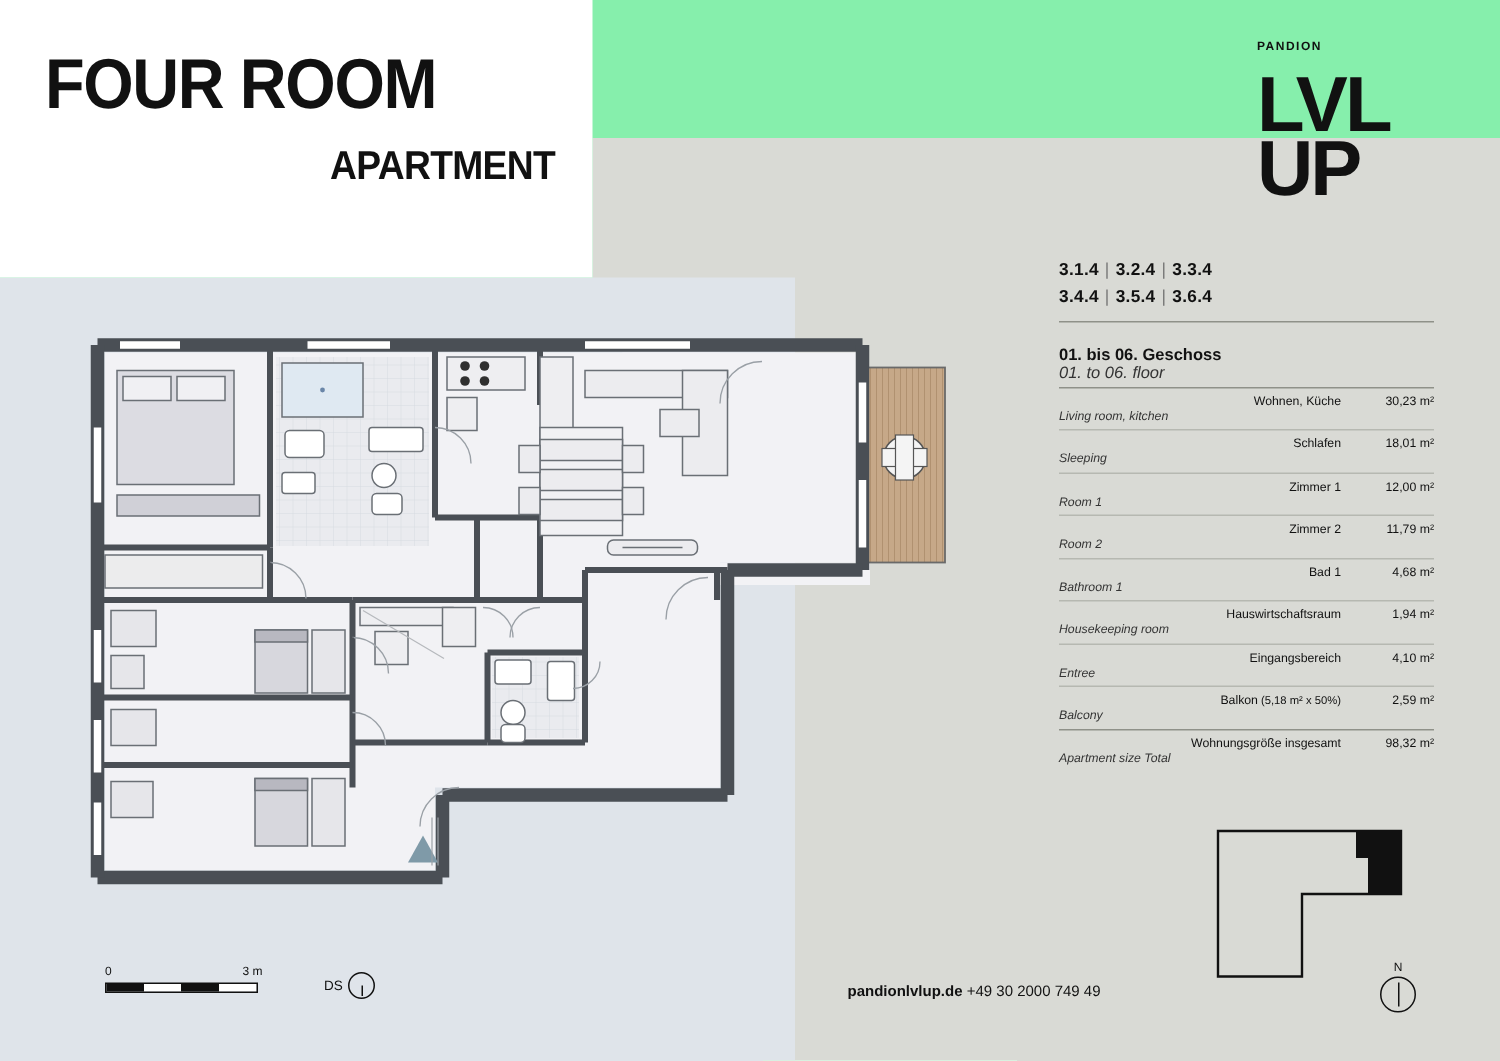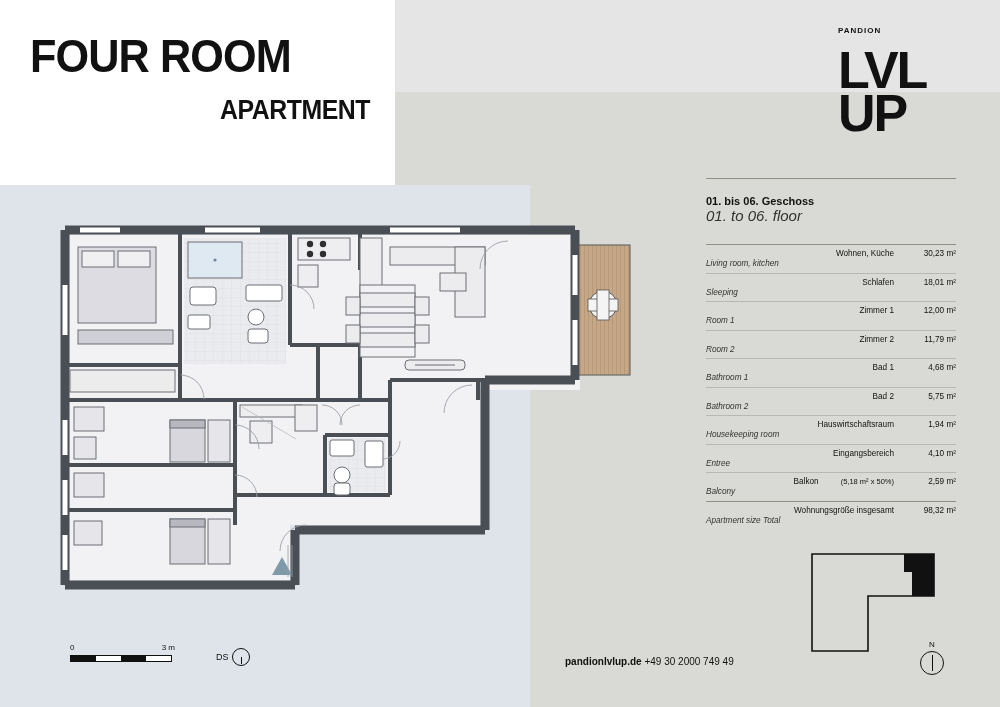"FOUR ROOM" .page { background: #e5e5e5 -> #86efac }
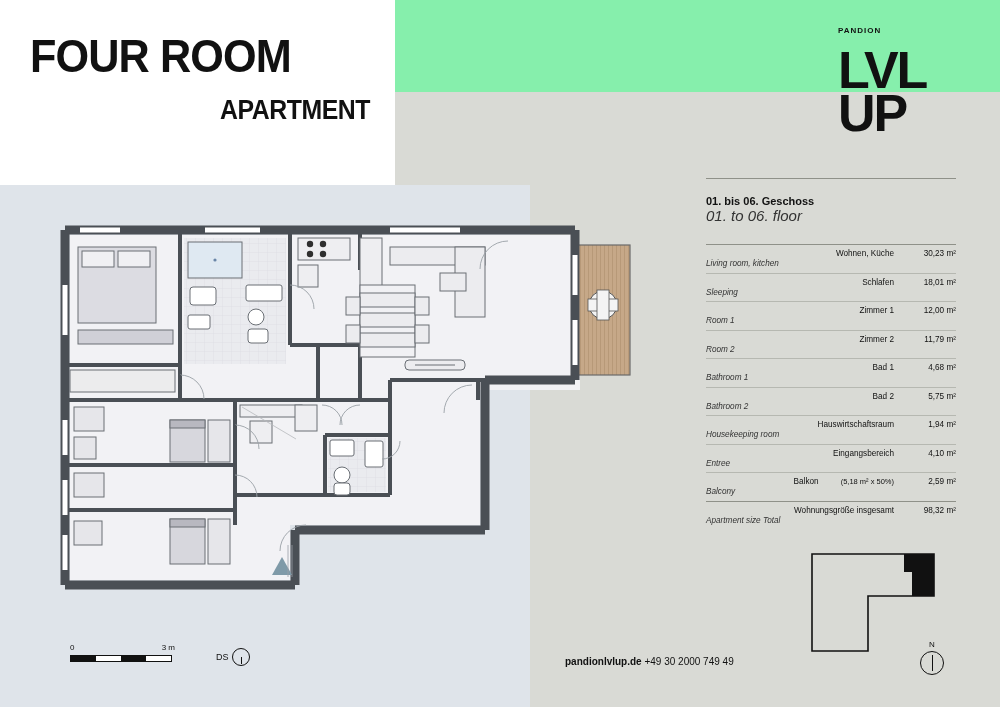"3.1.4 | 3.2.4 | 3.3.4" div.unit-codes { html: none -> <div> <div> <span>3.1.4</span><span>|</span><span>3.2.4</span><span>|</span><span>3.3.4</span> </div> <div> <span>3.4.4</span><span>|</span><span>3.5.4</span><span>|</span><span>3.6.4</span> </div> </div> }
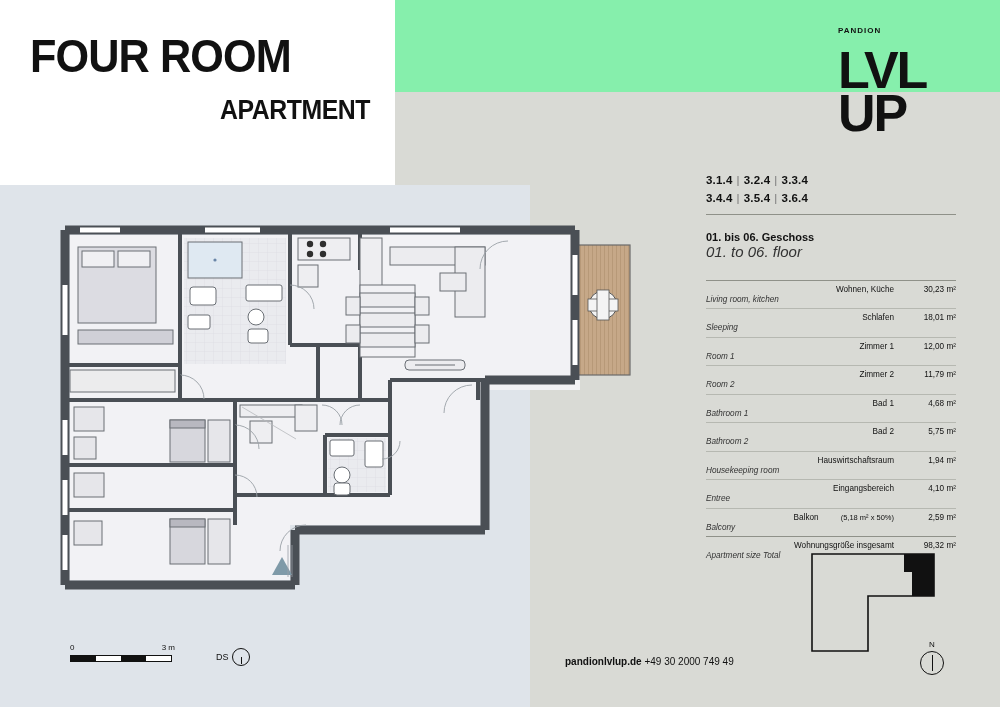"01. to 06. floor" .floor-en { font-size: 15px -> 11px; margin-bottom: 20px -> 3px }
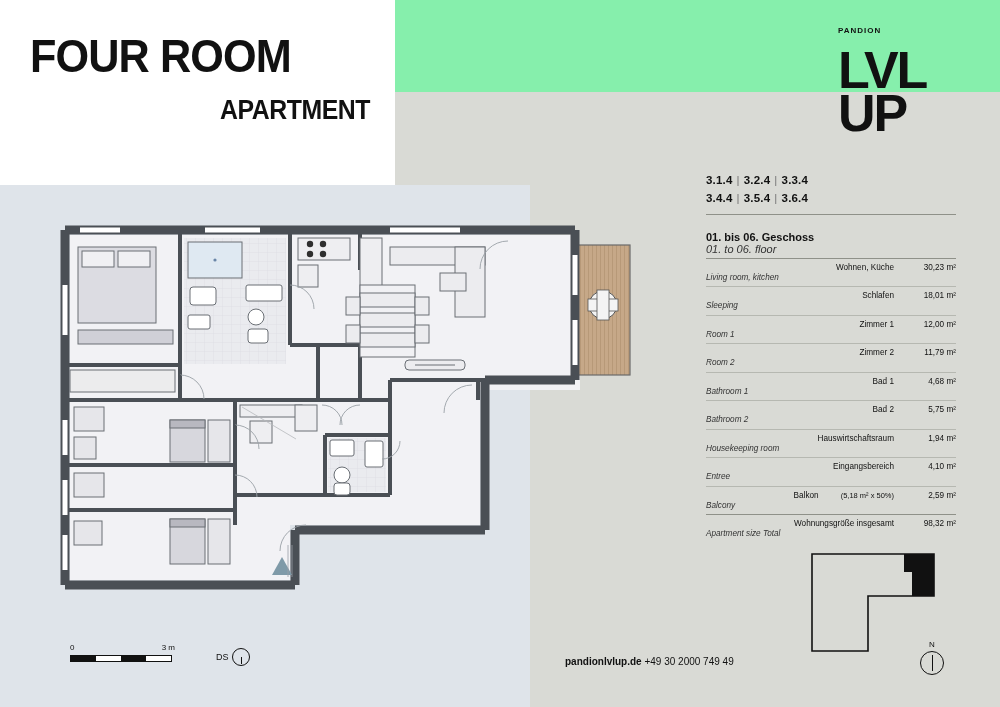"Bad 2" tr { html: <tr> <td> <span>Bad 2</span> <span>Bathroom 2</span> </td> <td>5,75 m²</td> </tr> -> none }
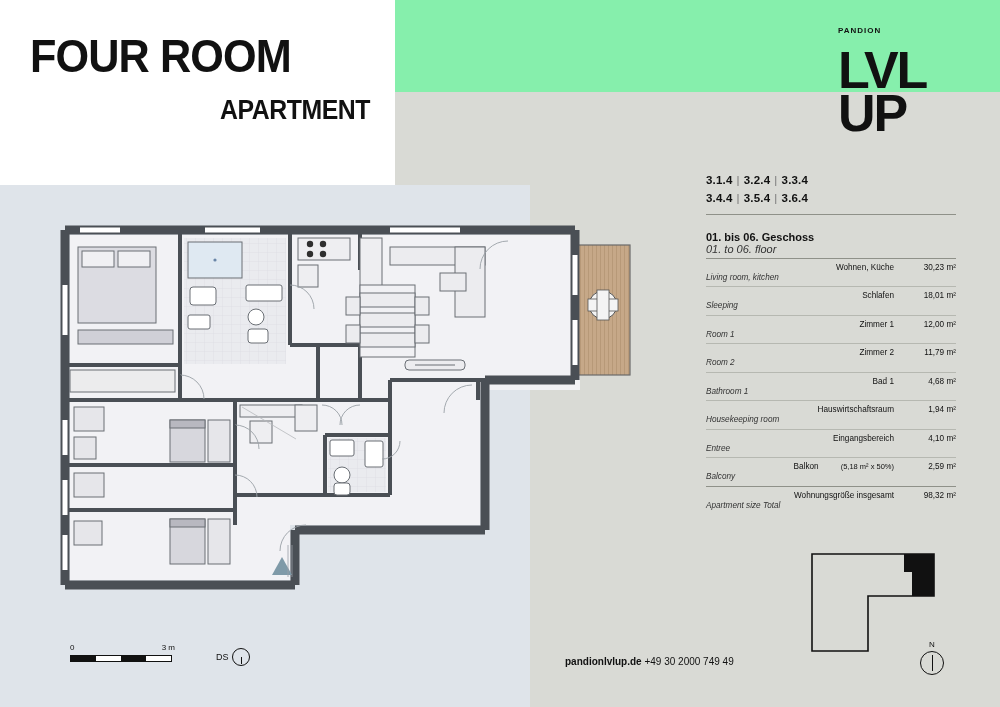"(5,18 m² x 50%)" .row-note { padding-left: 22px -> 2px }
